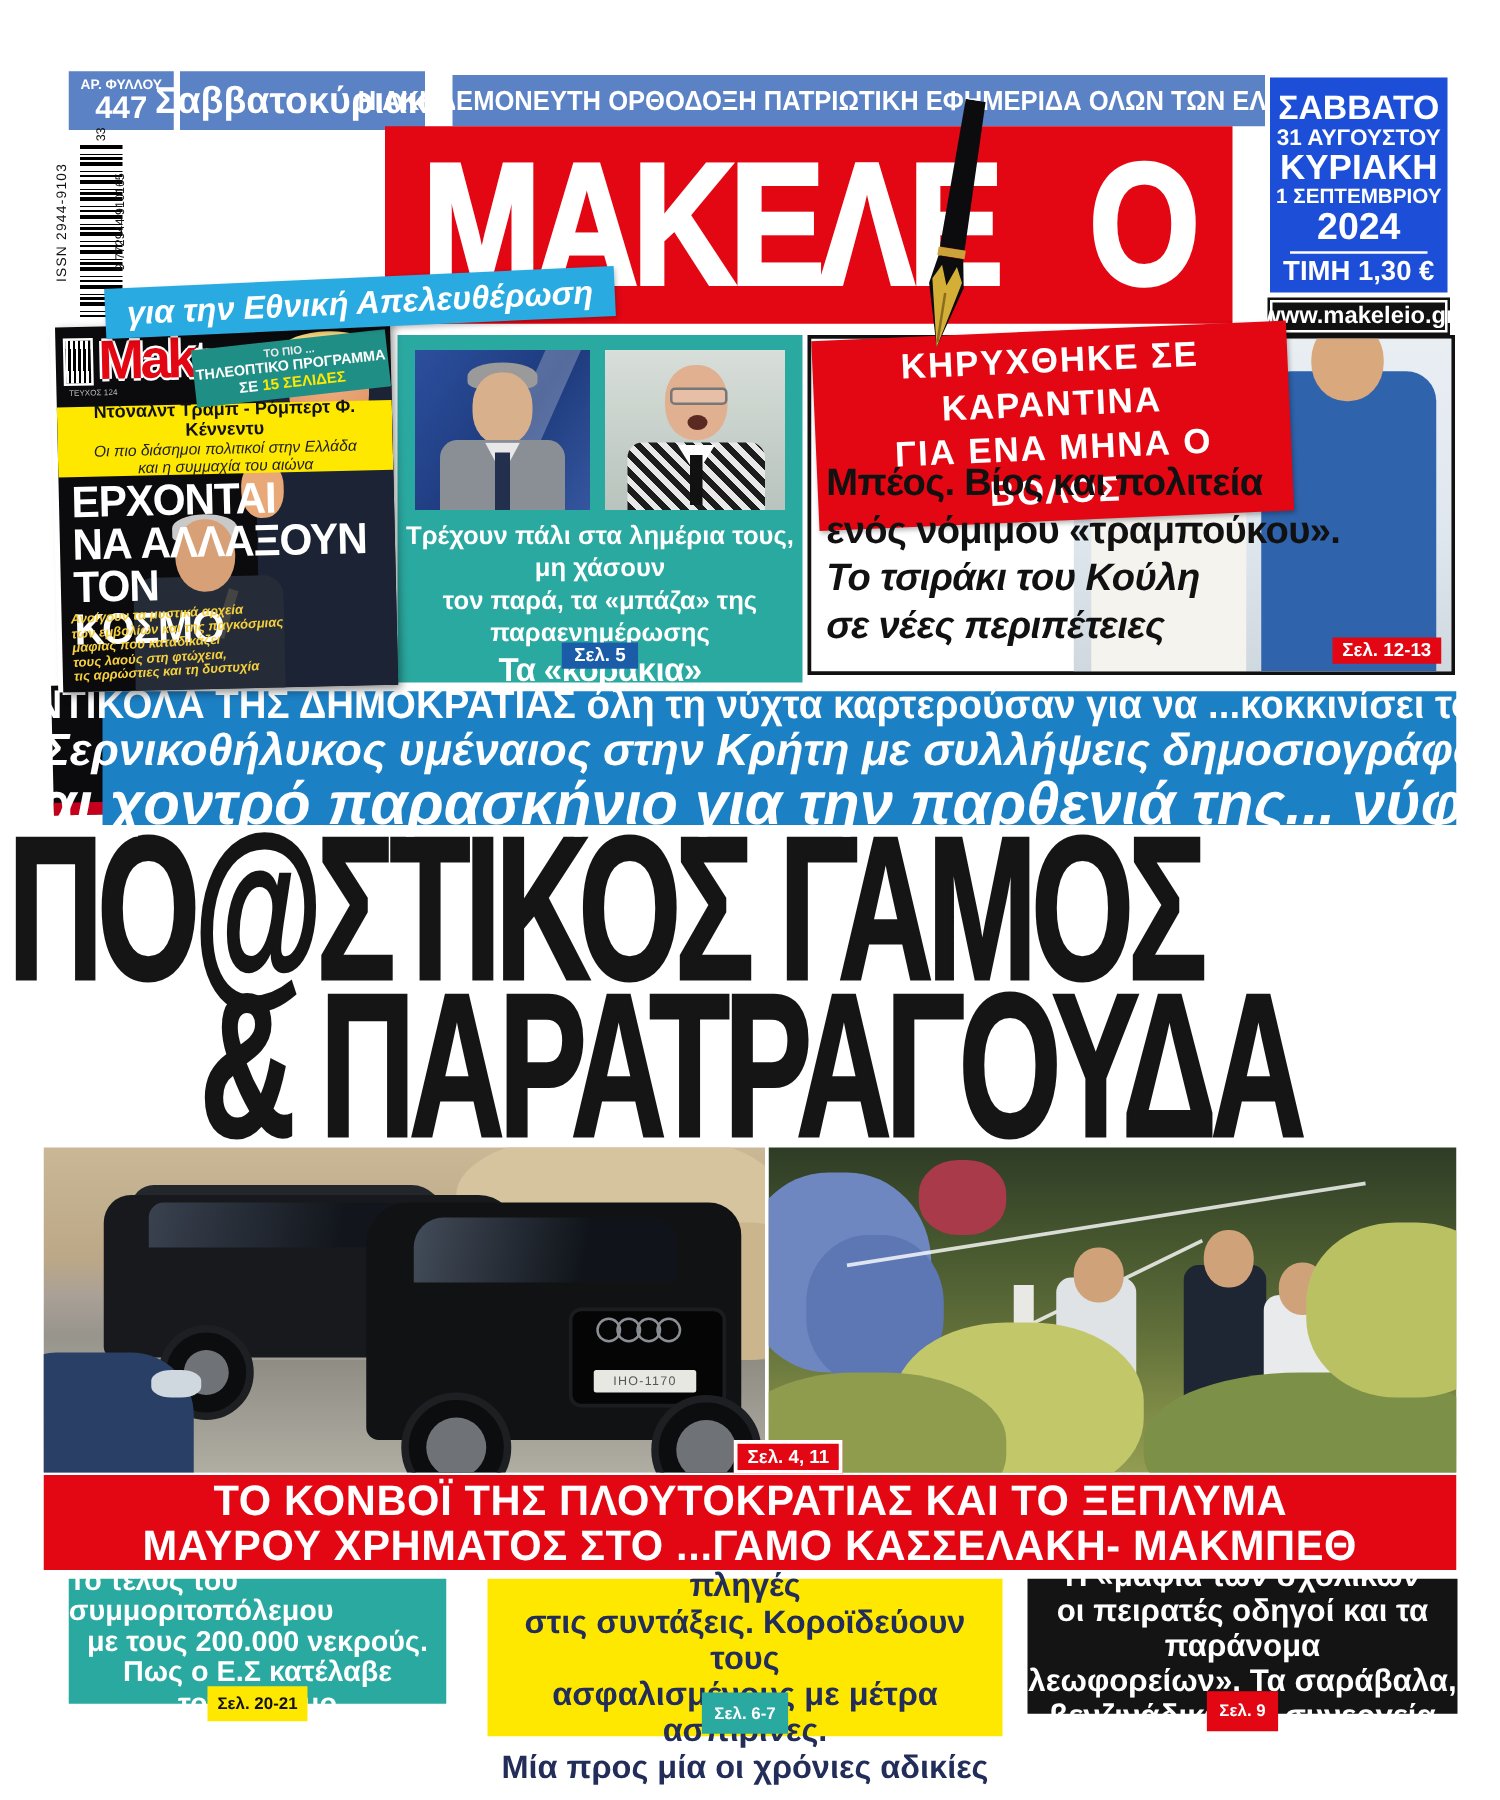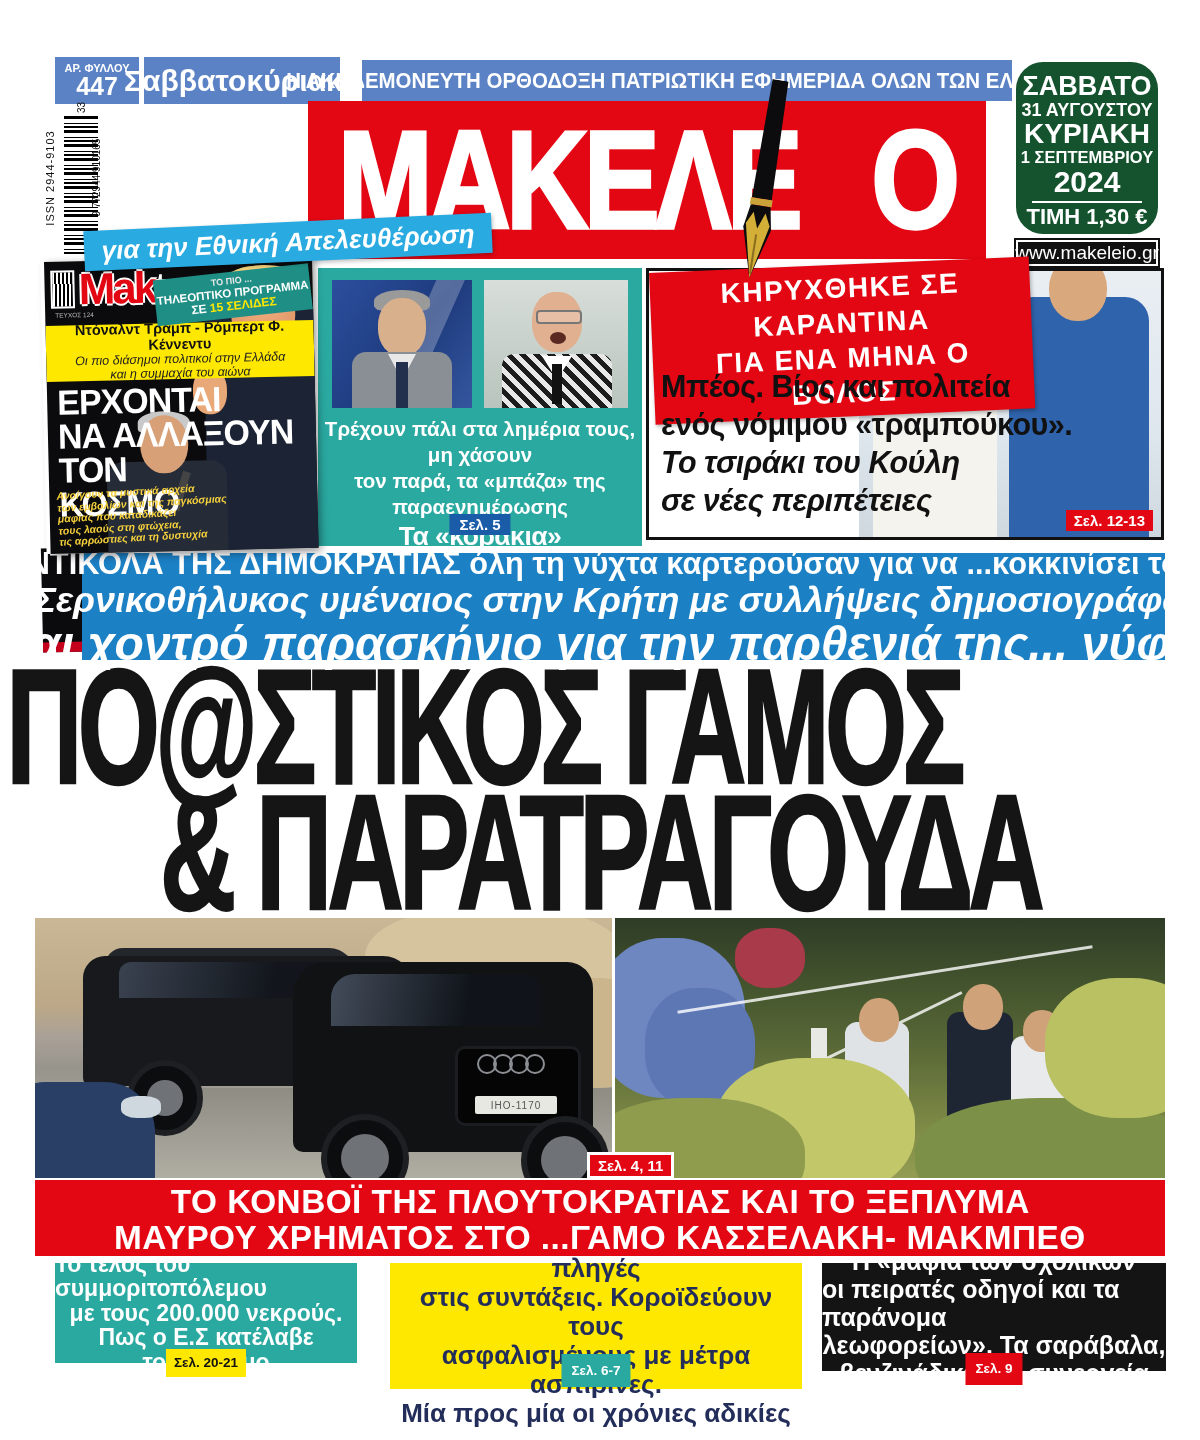"ΣΑΒΒΑΤΟ" .date-box { background: #14532d -> #1d4ed8; border-radius: 27px -> none }
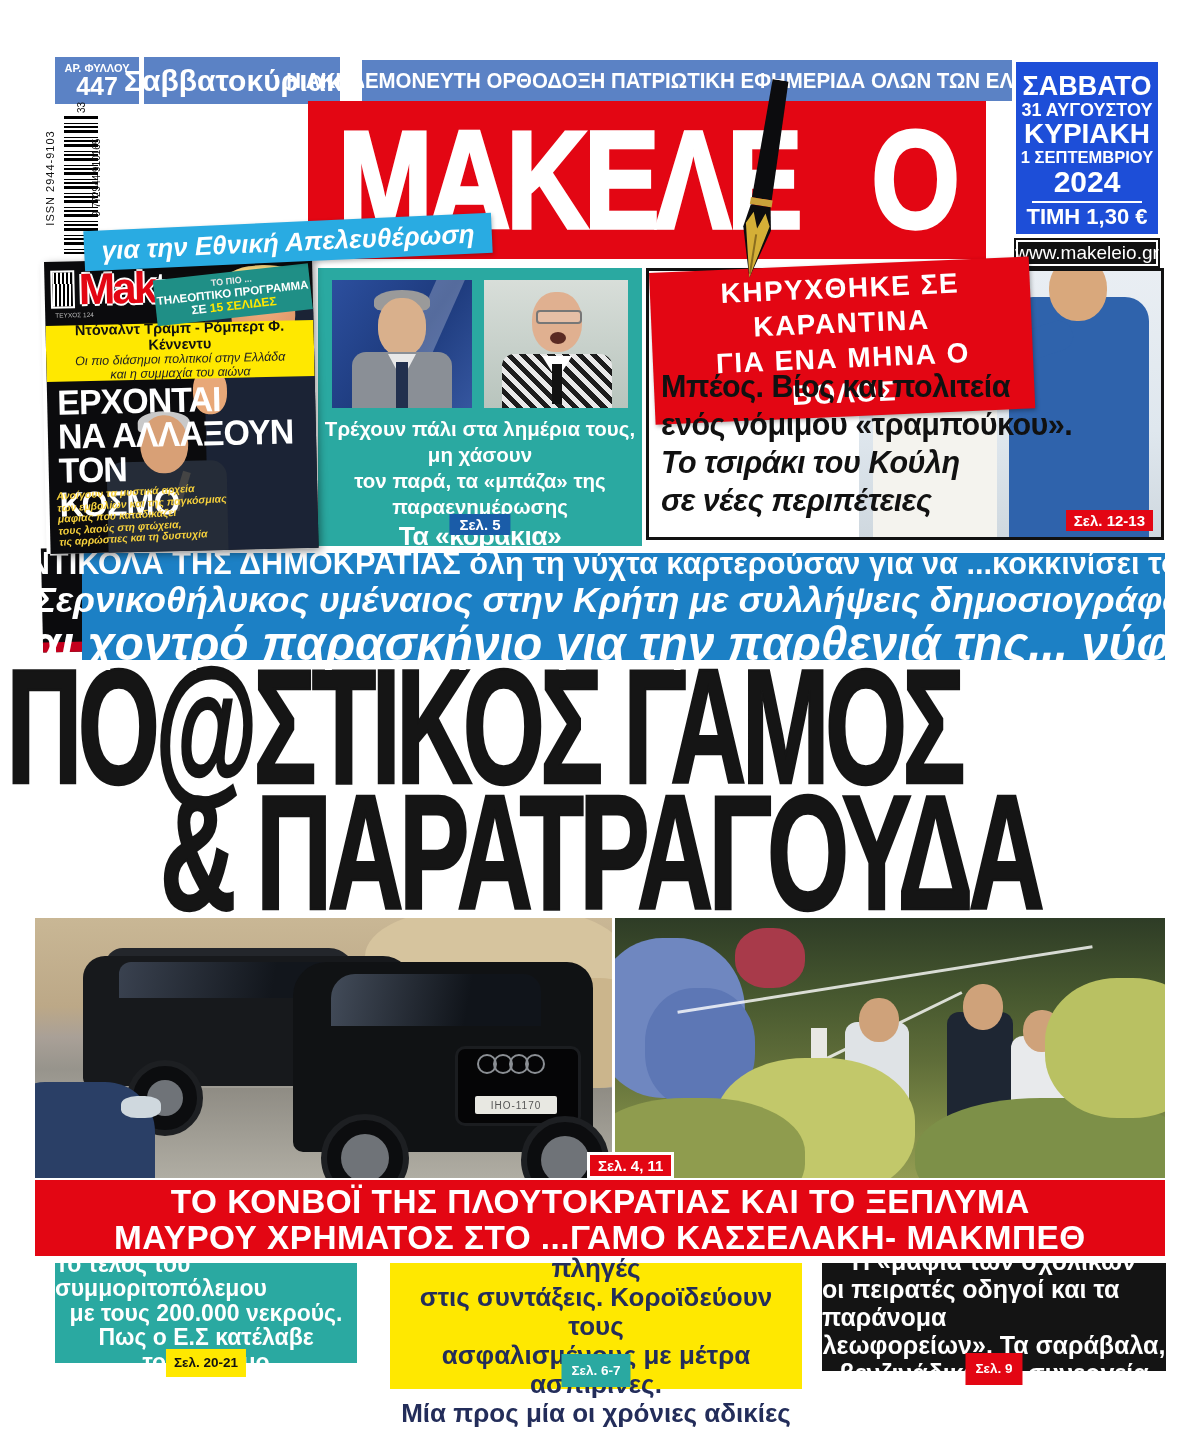"www.makeleio.gr" .web-box { font-weight: 400 -> 700 }
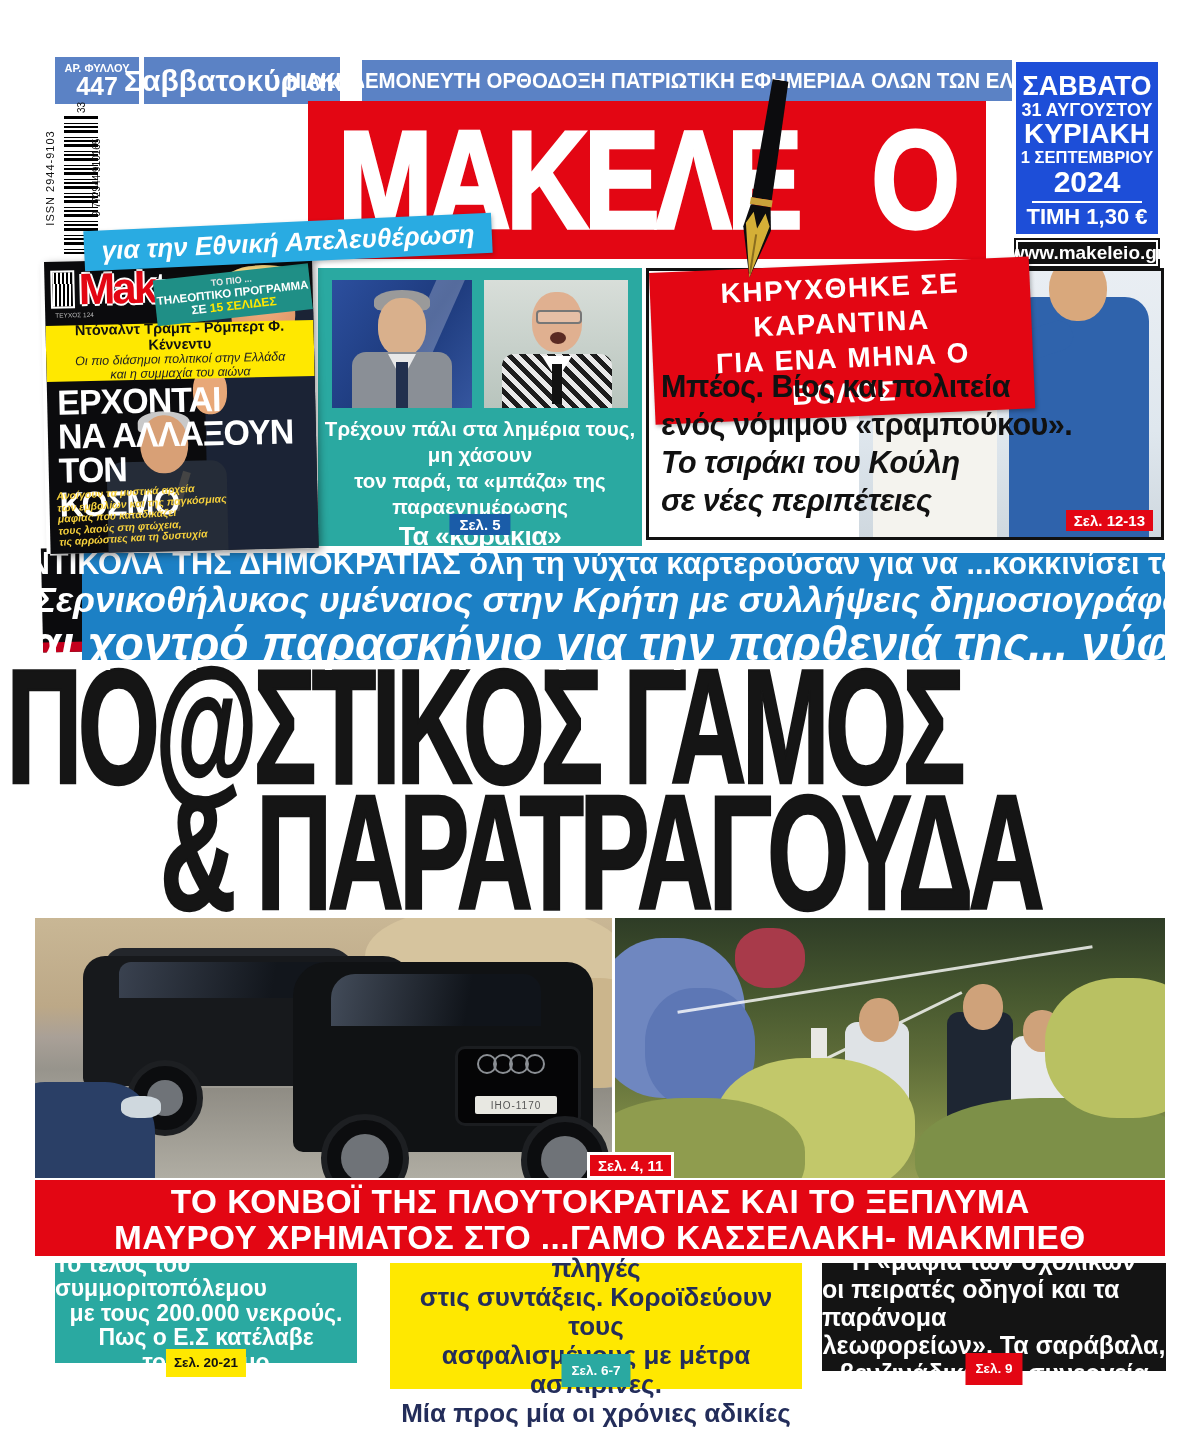"Η «μαφία των σχολικών" .b-black { text-align: left -> center }
